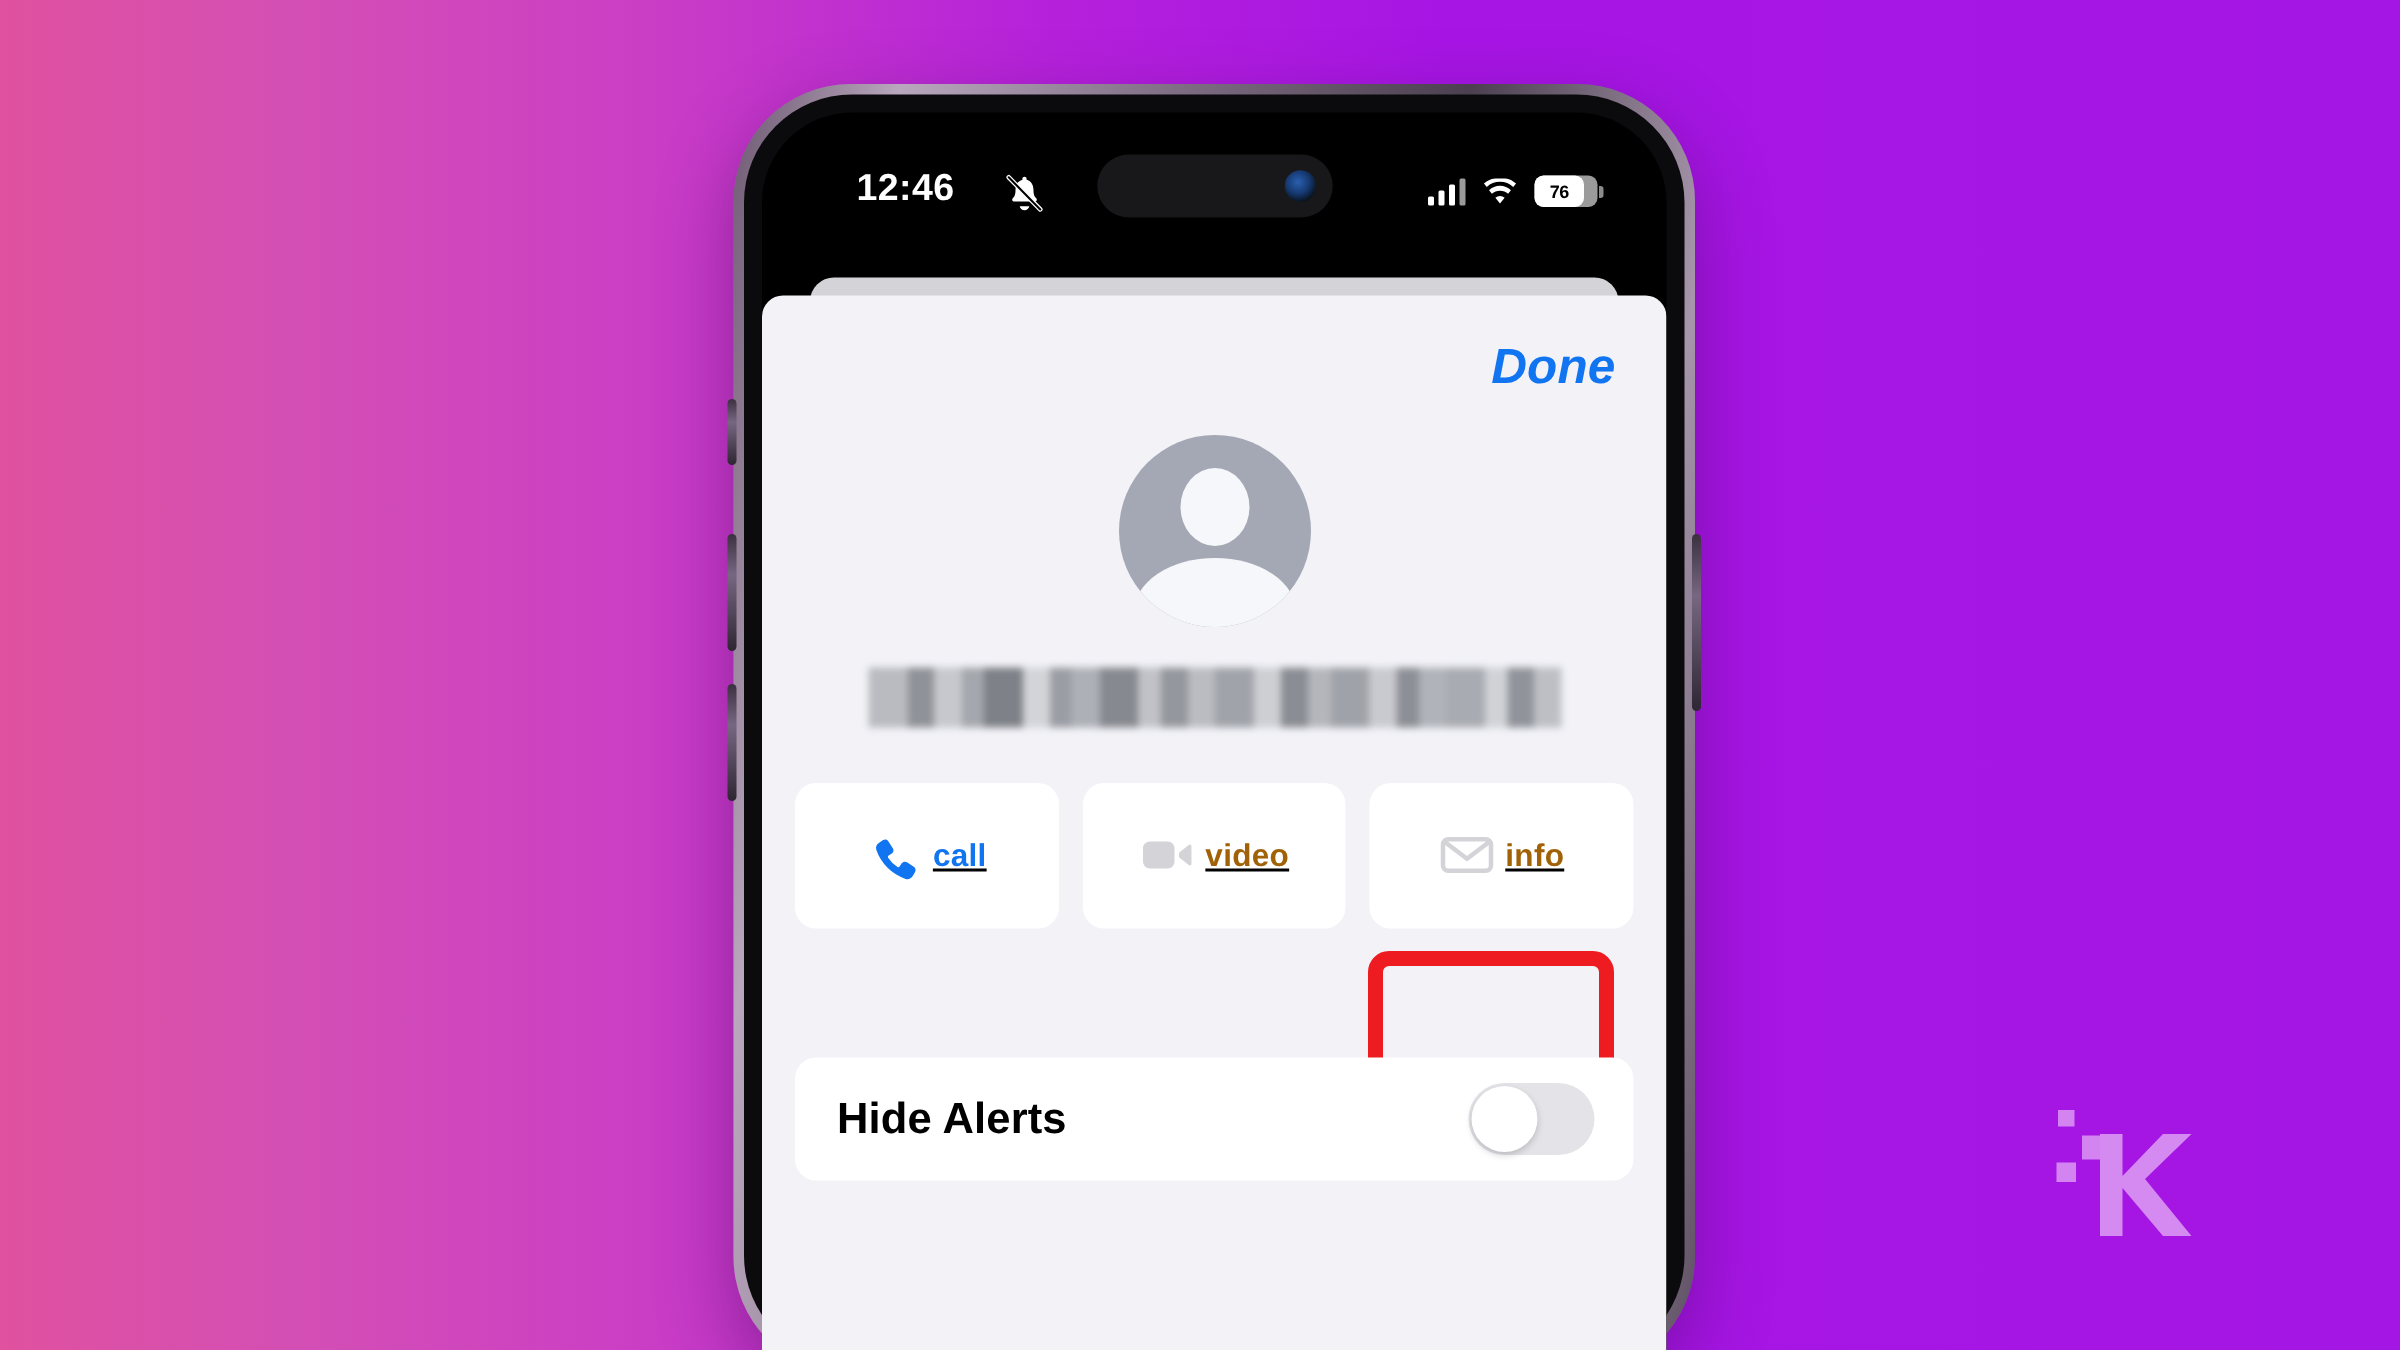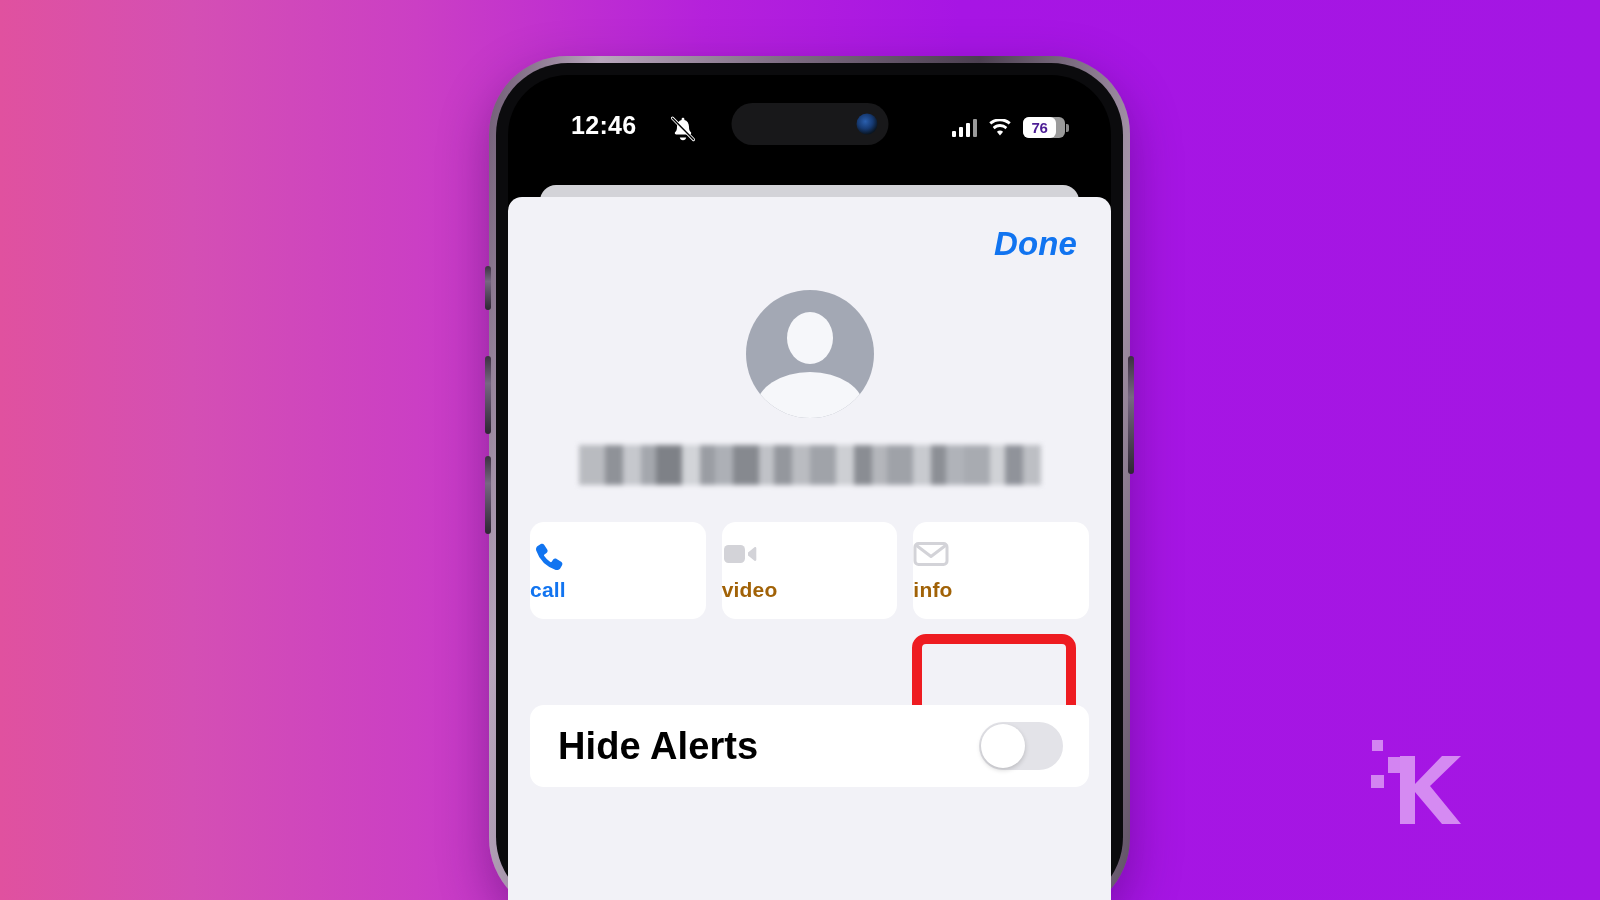"76" .battery .pct { color: #4c1d95 -> #000000; font-size: 15px -> 12px }
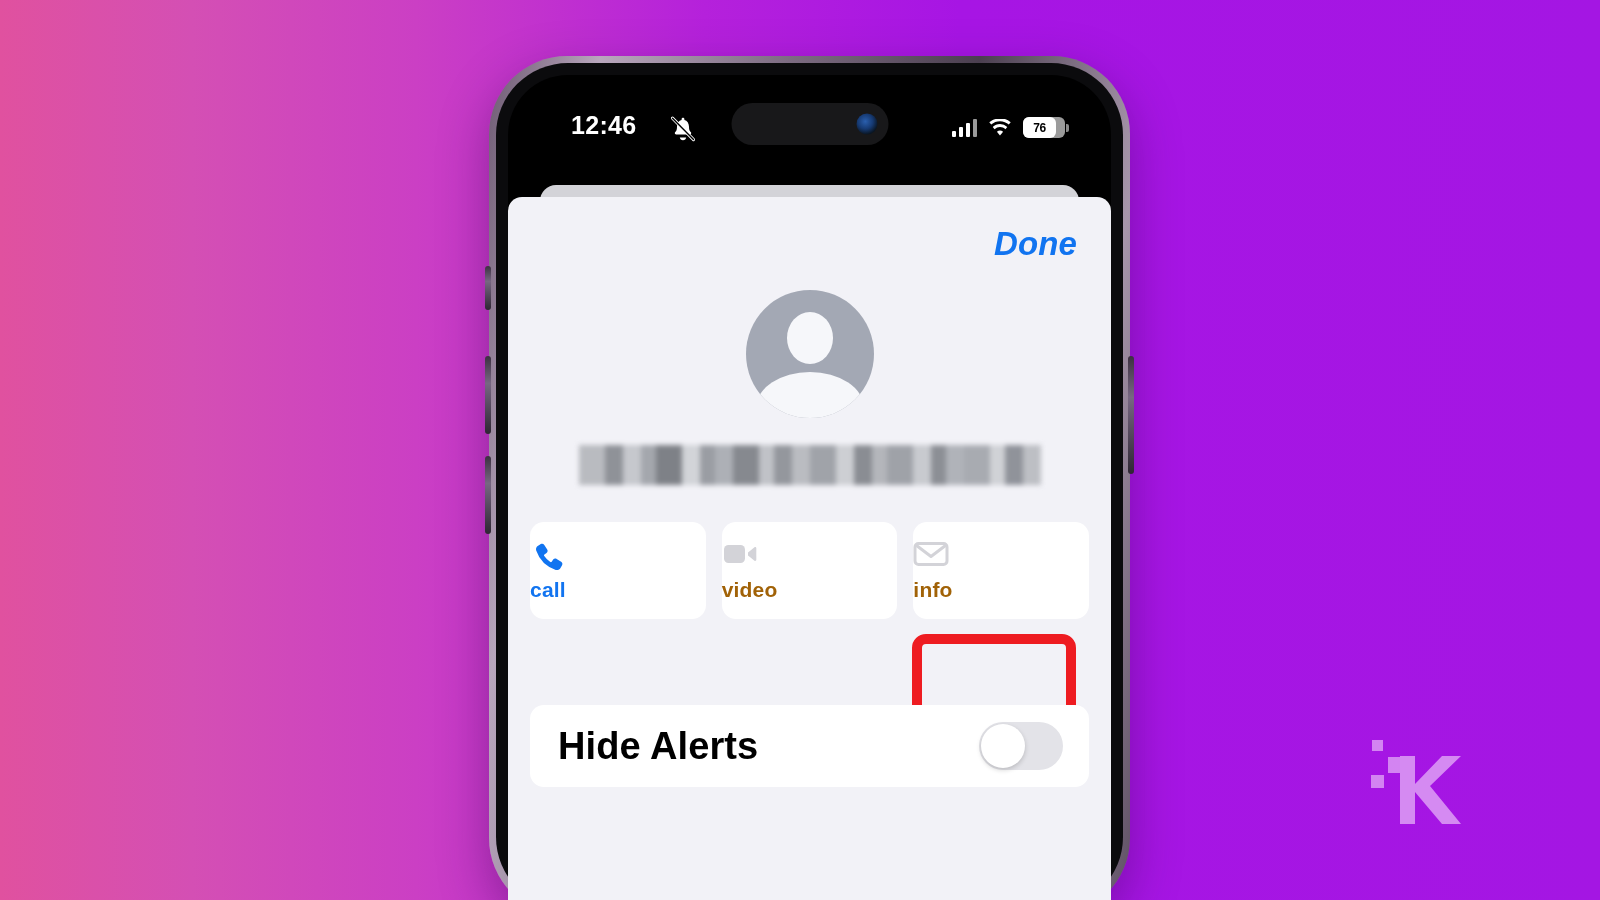"call" .act { align-items: flex-start -> center; flex-direction: column -> row; text-decoration: none -> underline }
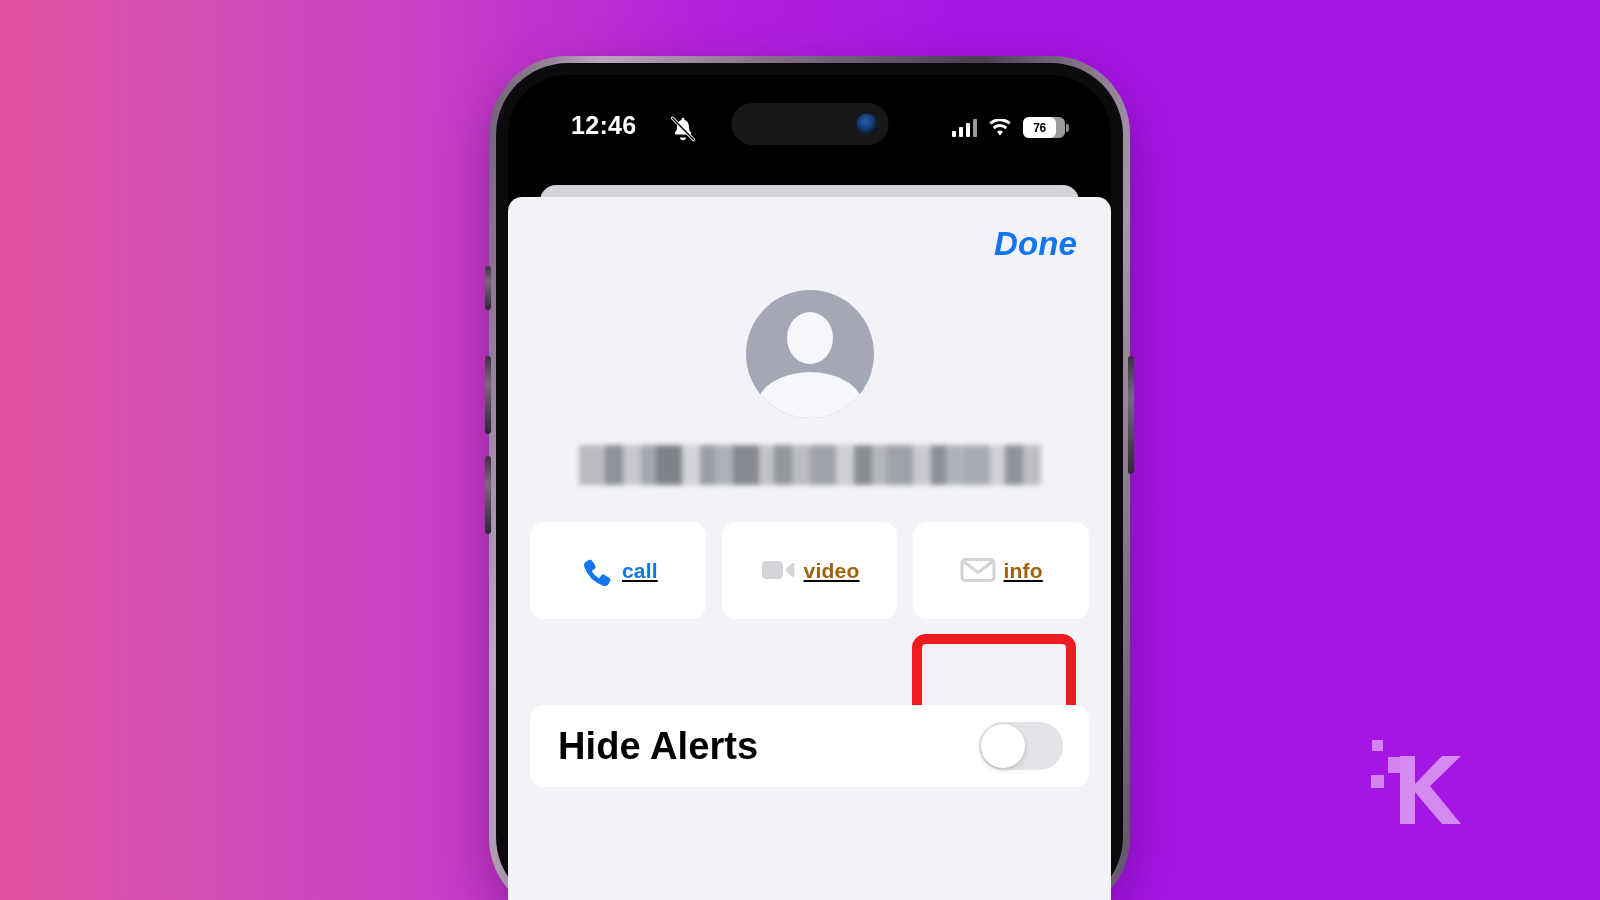"Hide Alerts" .row-card .label { font-size: 38px -> 29px }
